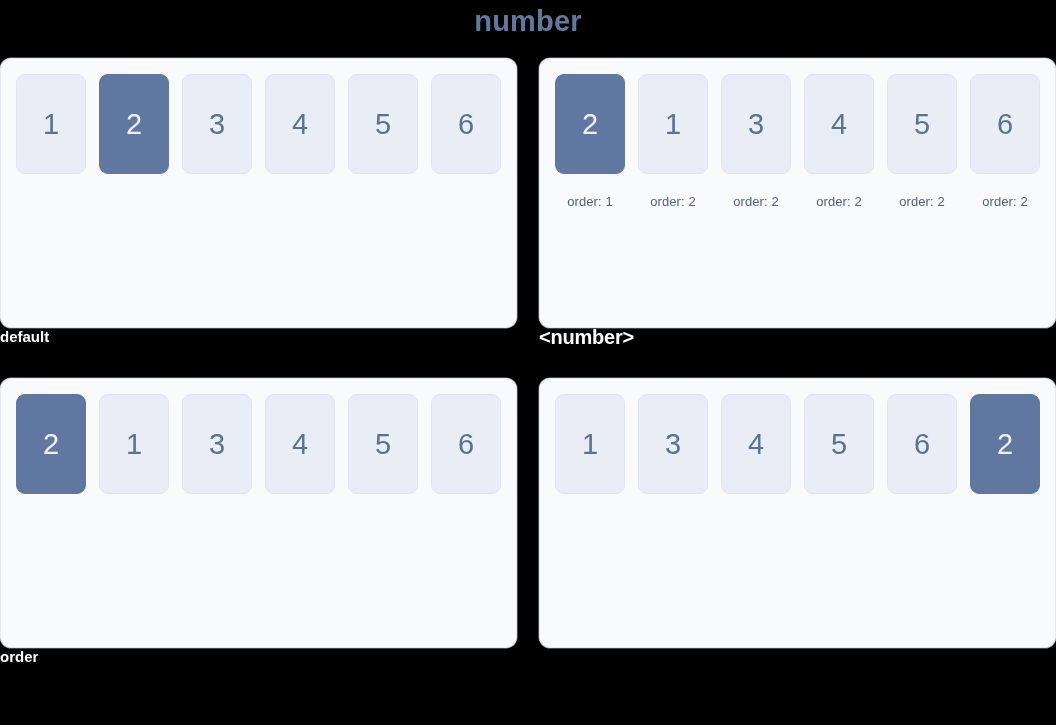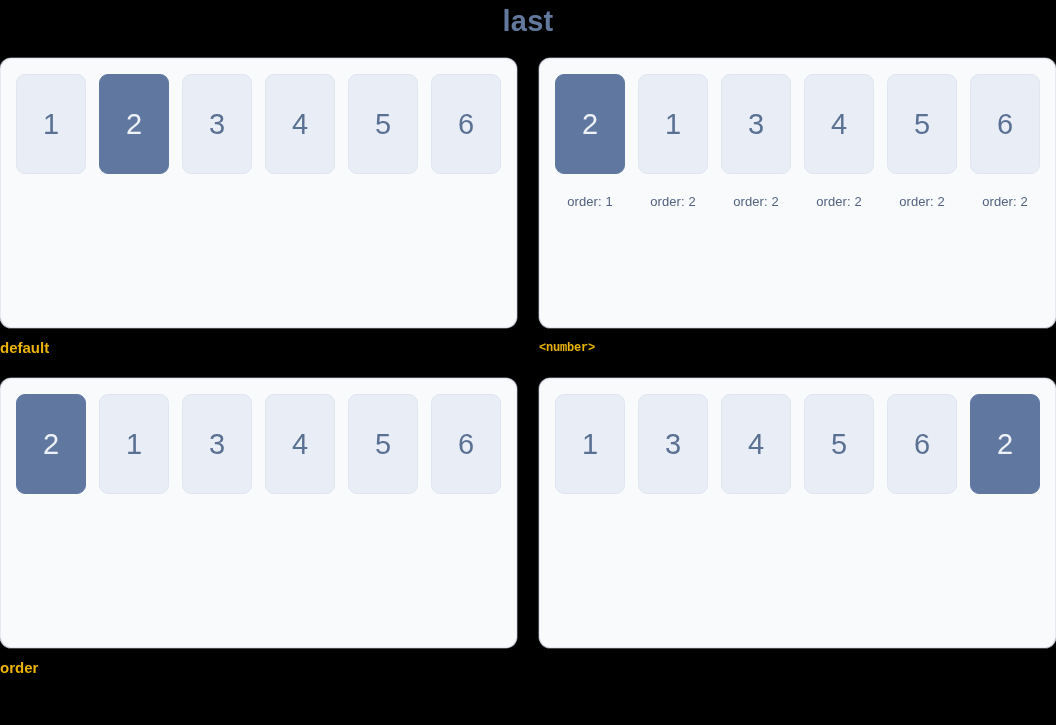"last" div.page-title { text: last -> number }
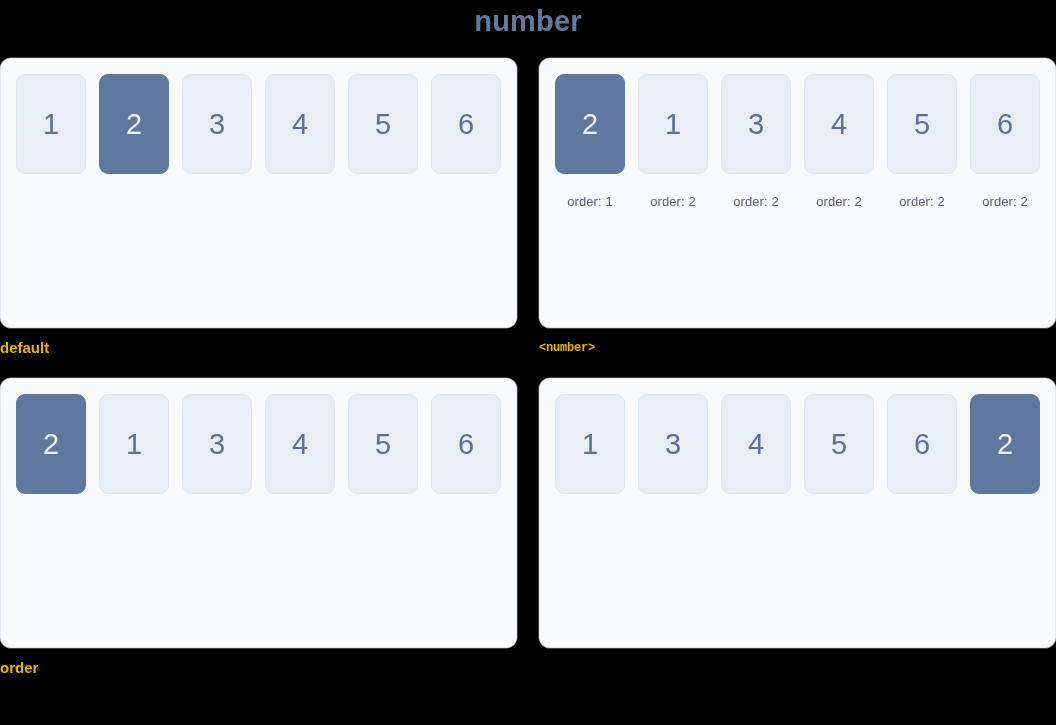"default" .panel-label { color: #eab308 -> #ffffff; margin-top: 11px -> 0 }
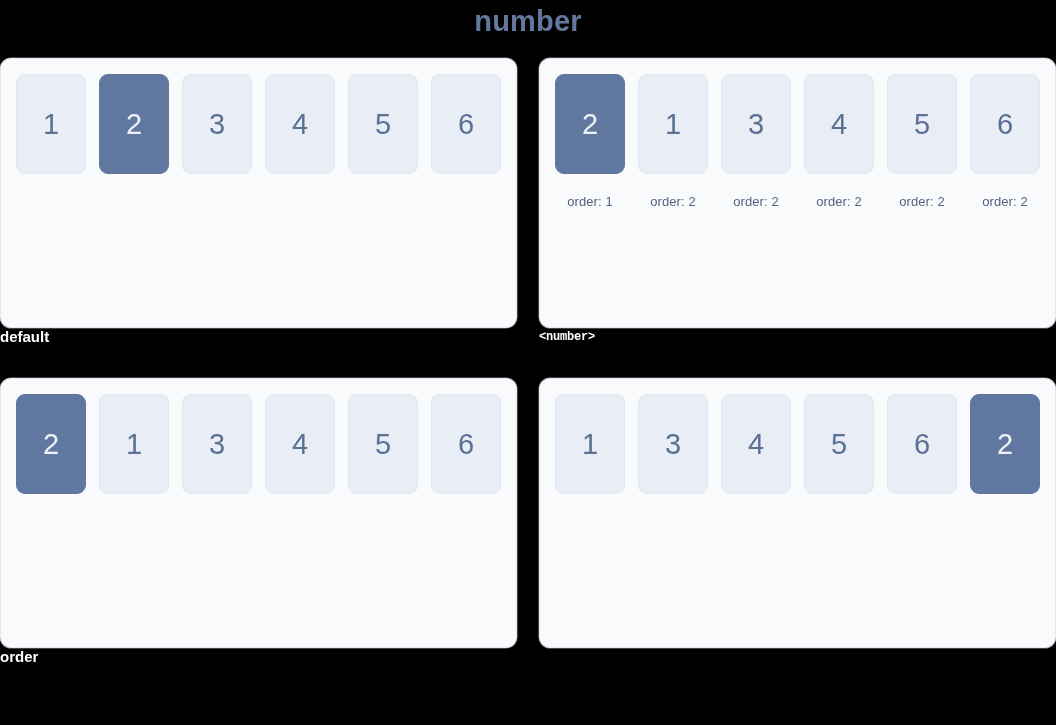"<number>" .panel-label.mono { font-family: Liberation Mono, monospace -> Liberation Sans, sans-serif; font-size: 12px -> 20px }
